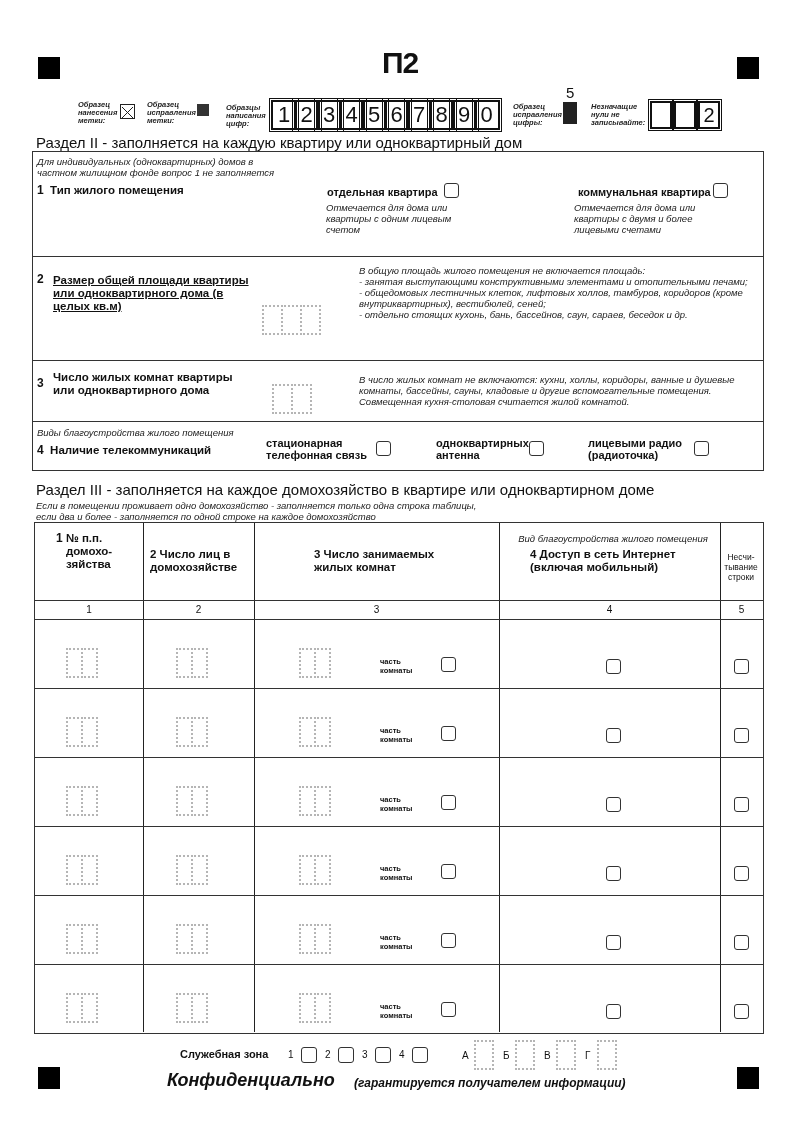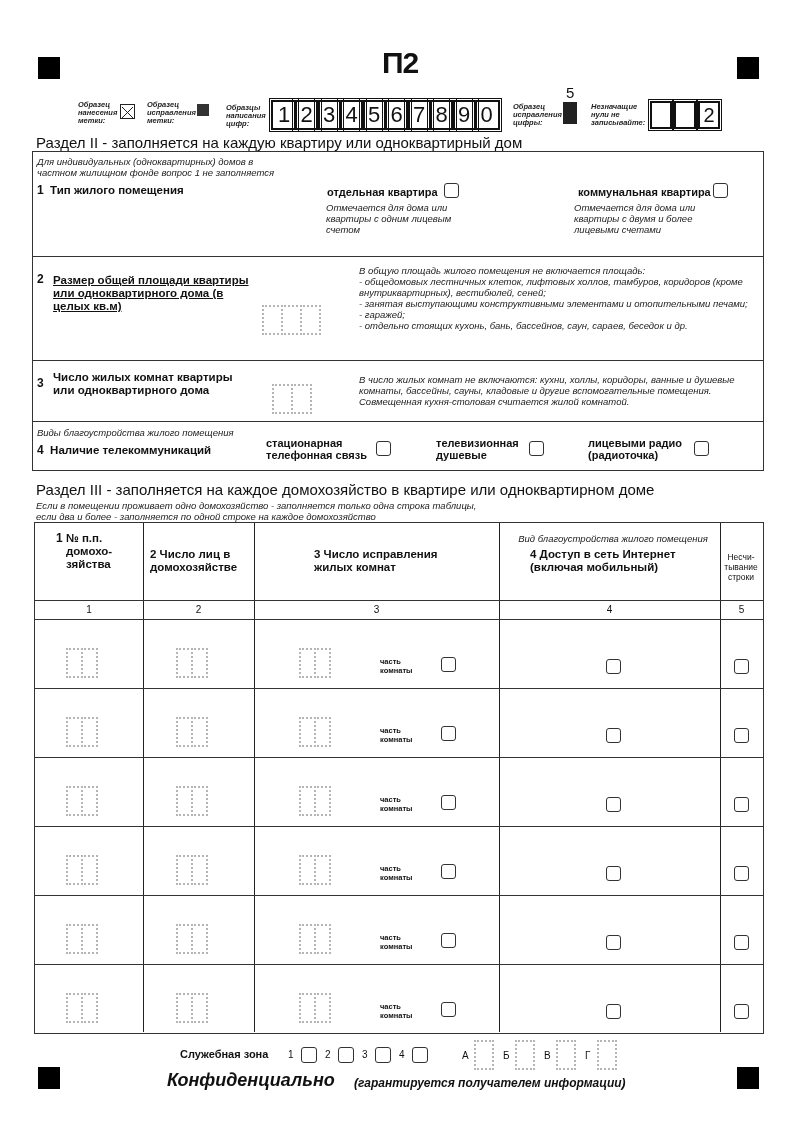"- общедомовых лестничных клеток," div { order: before "- занятая выступающими конструктивными" -> after "- занятая выступающими конструктивными" }
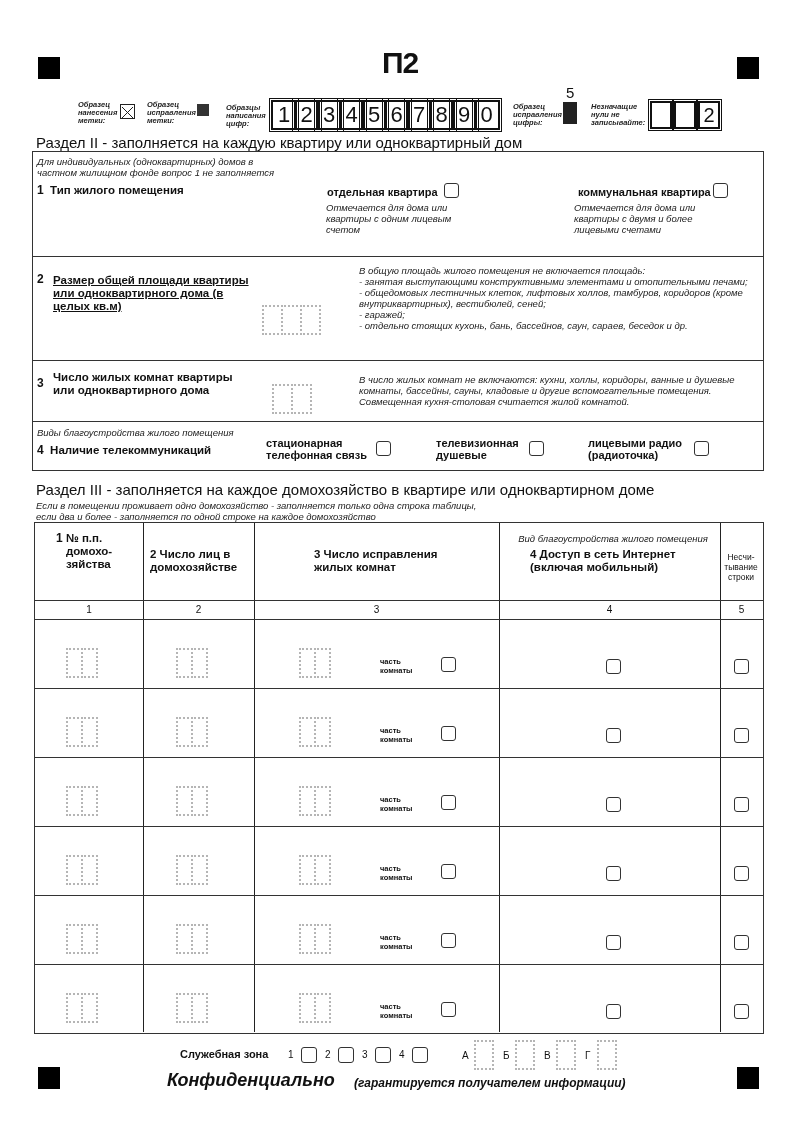"- гаражей;" div { html: <div>- гаражей;</div> -> none }
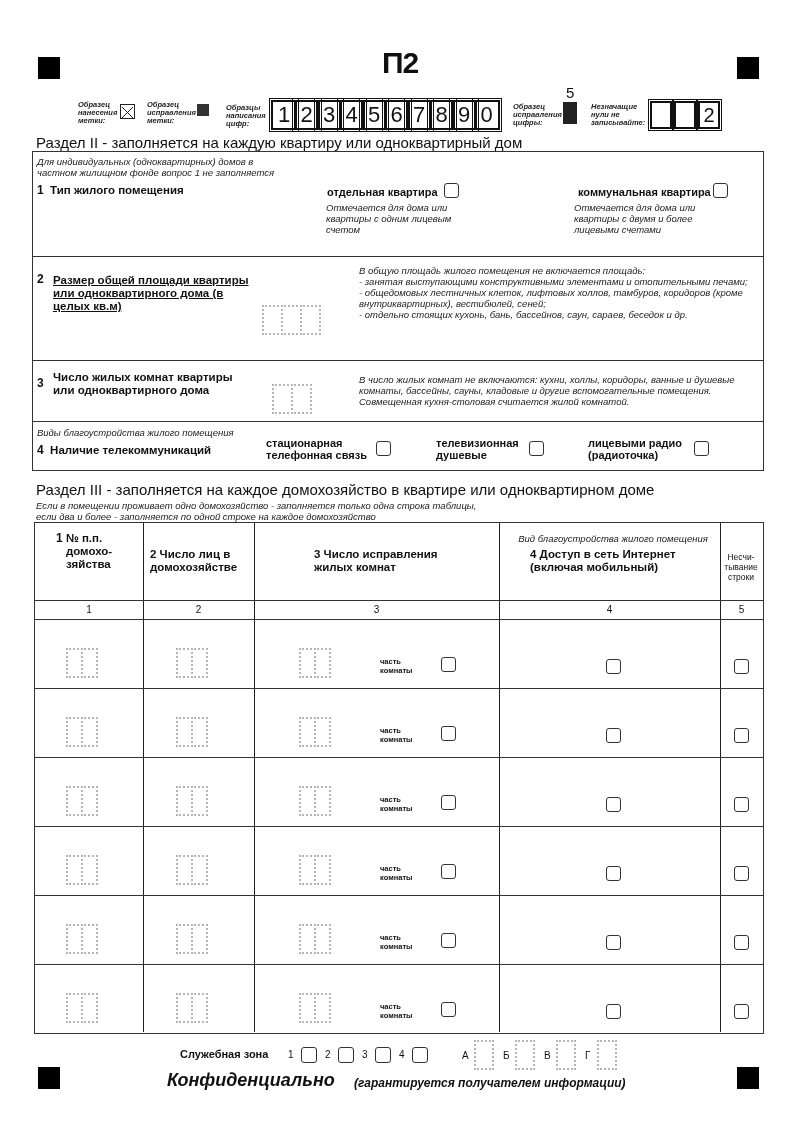"телевизионная душевые" div.abs { text: телевизионная душевые -> одноквартирных антенна }
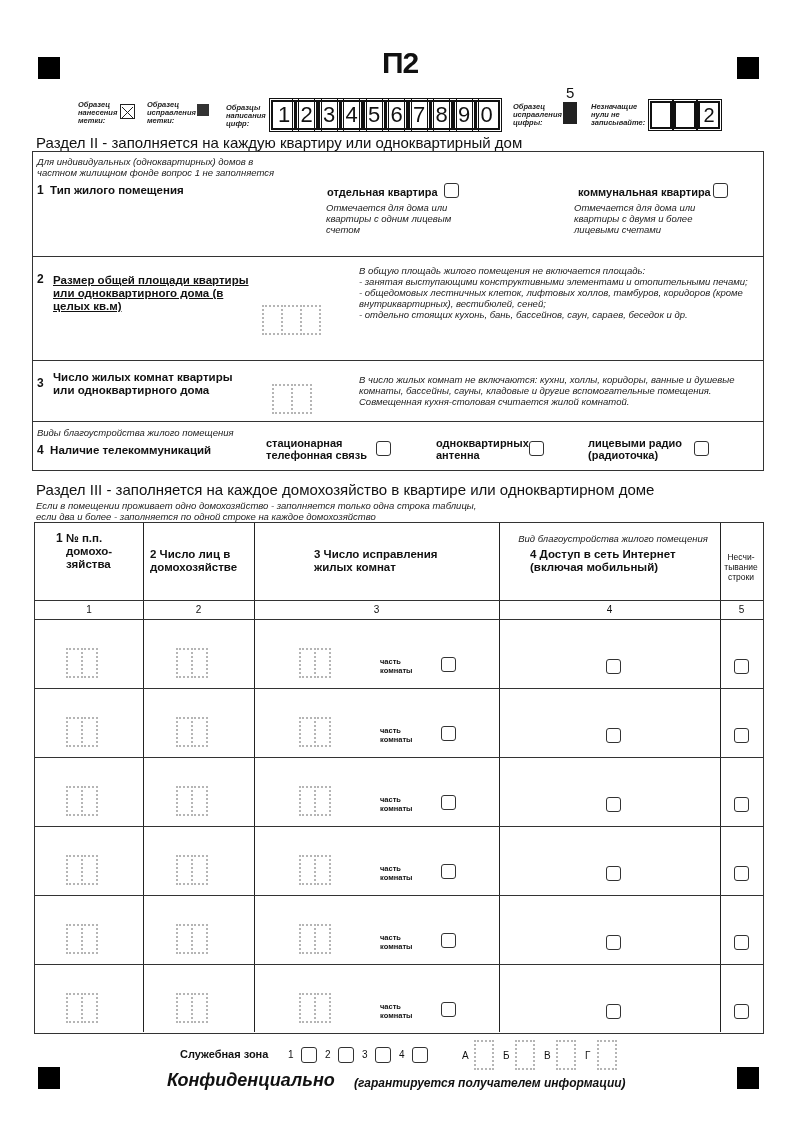"Число исправления жилых комнат" span { text: исправления -> занимаемых }
